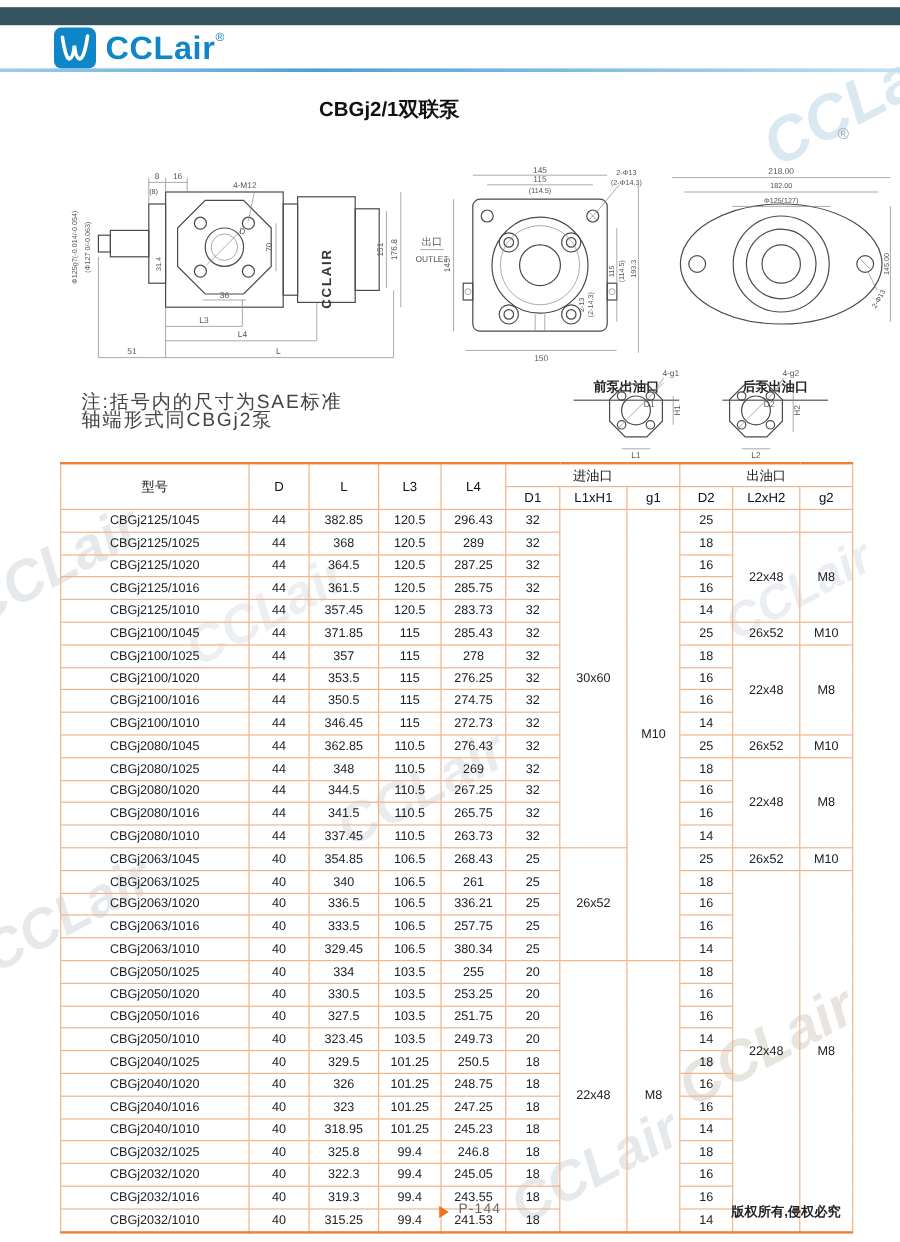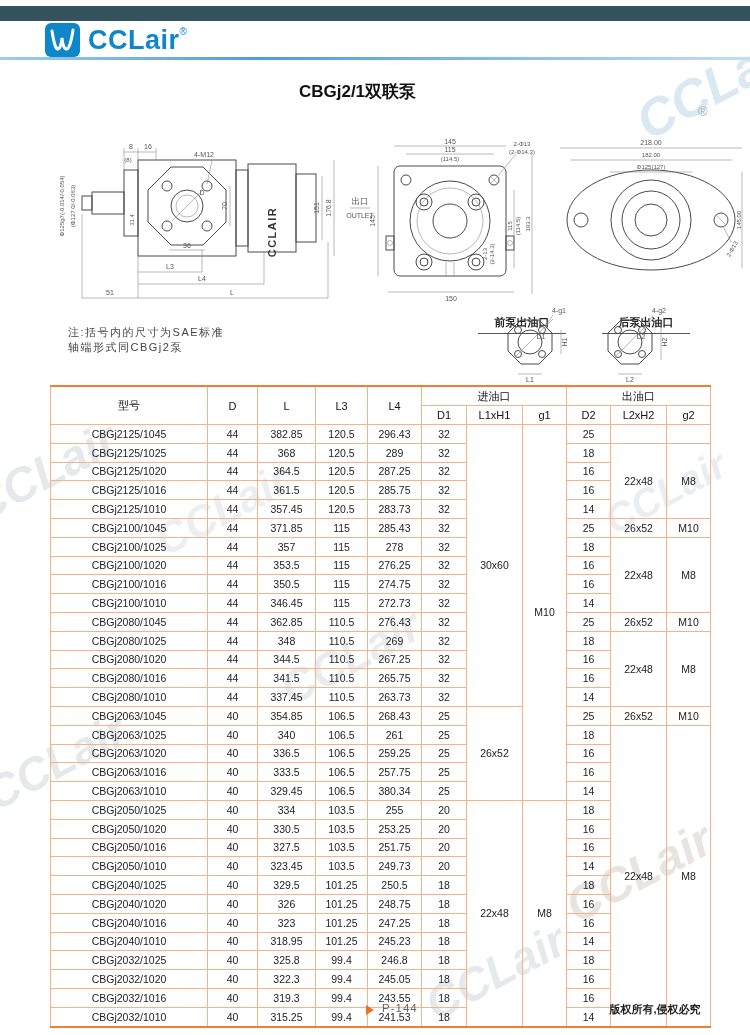"CBGj2/1双联泵" .title { margin-left: 33px -> none }
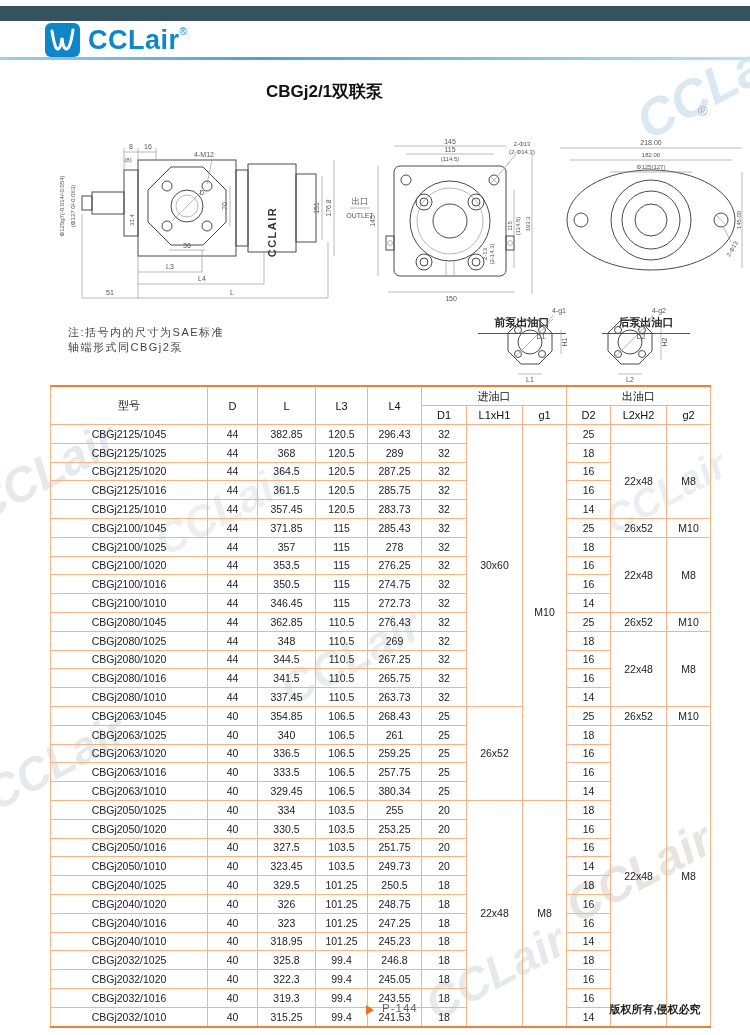"注:括号内的尺寸为SAE标准" .note { font-size: 11px -> 16px }
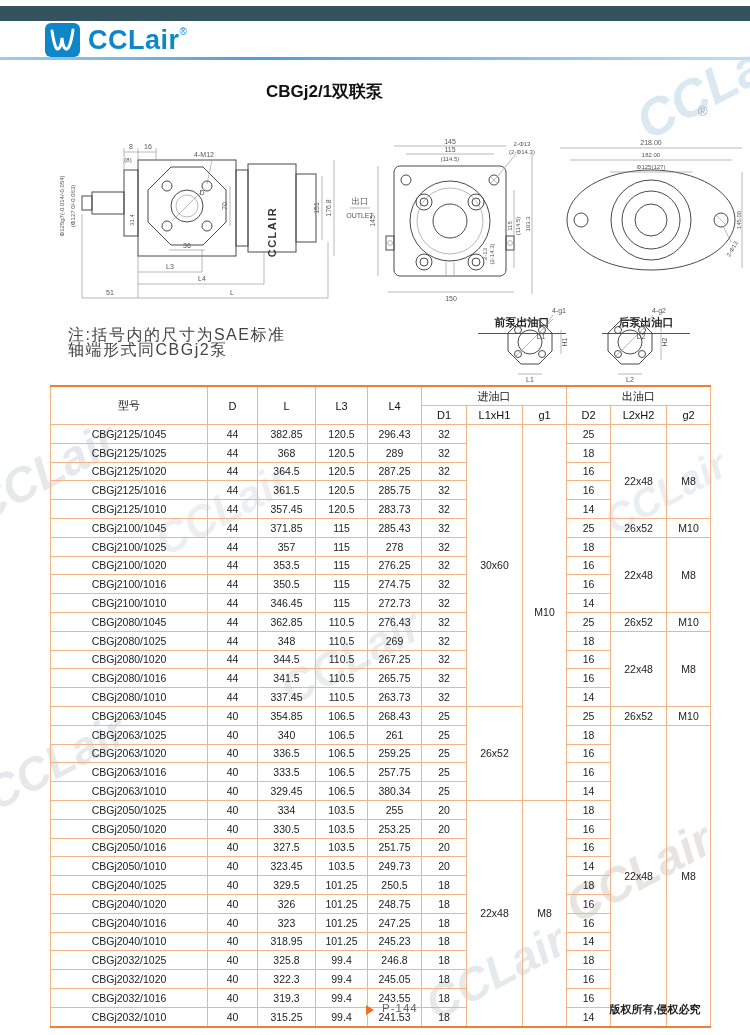"259.25" td { text: 259.25 -> 336.21 }
